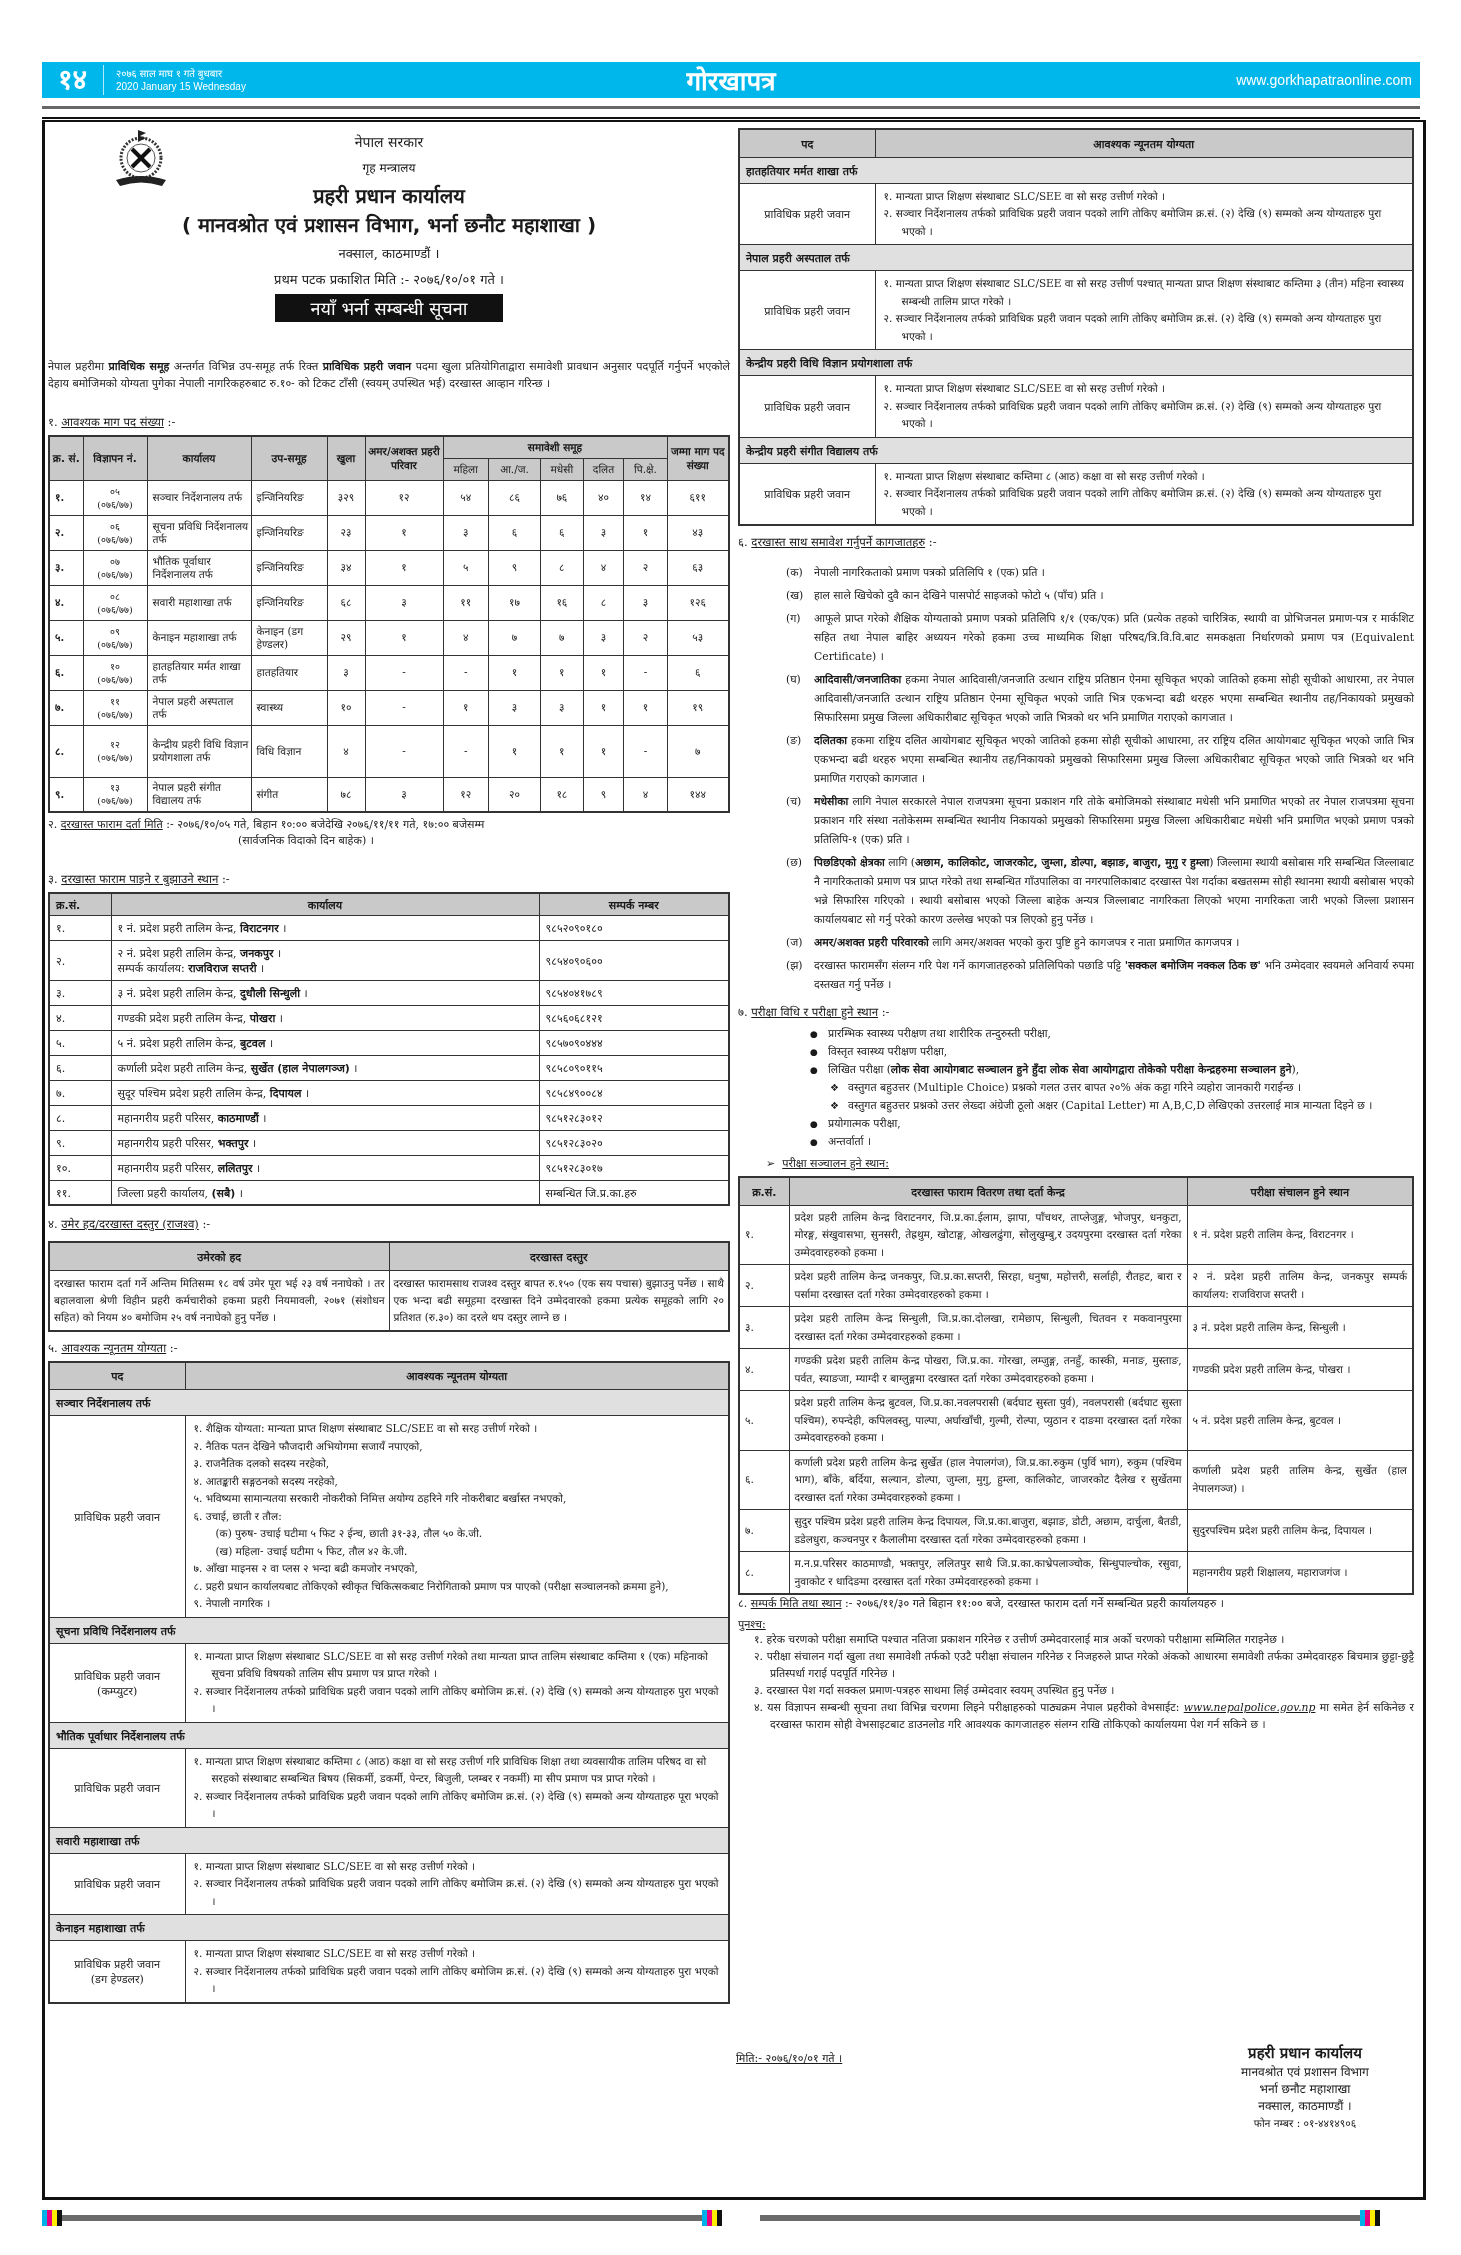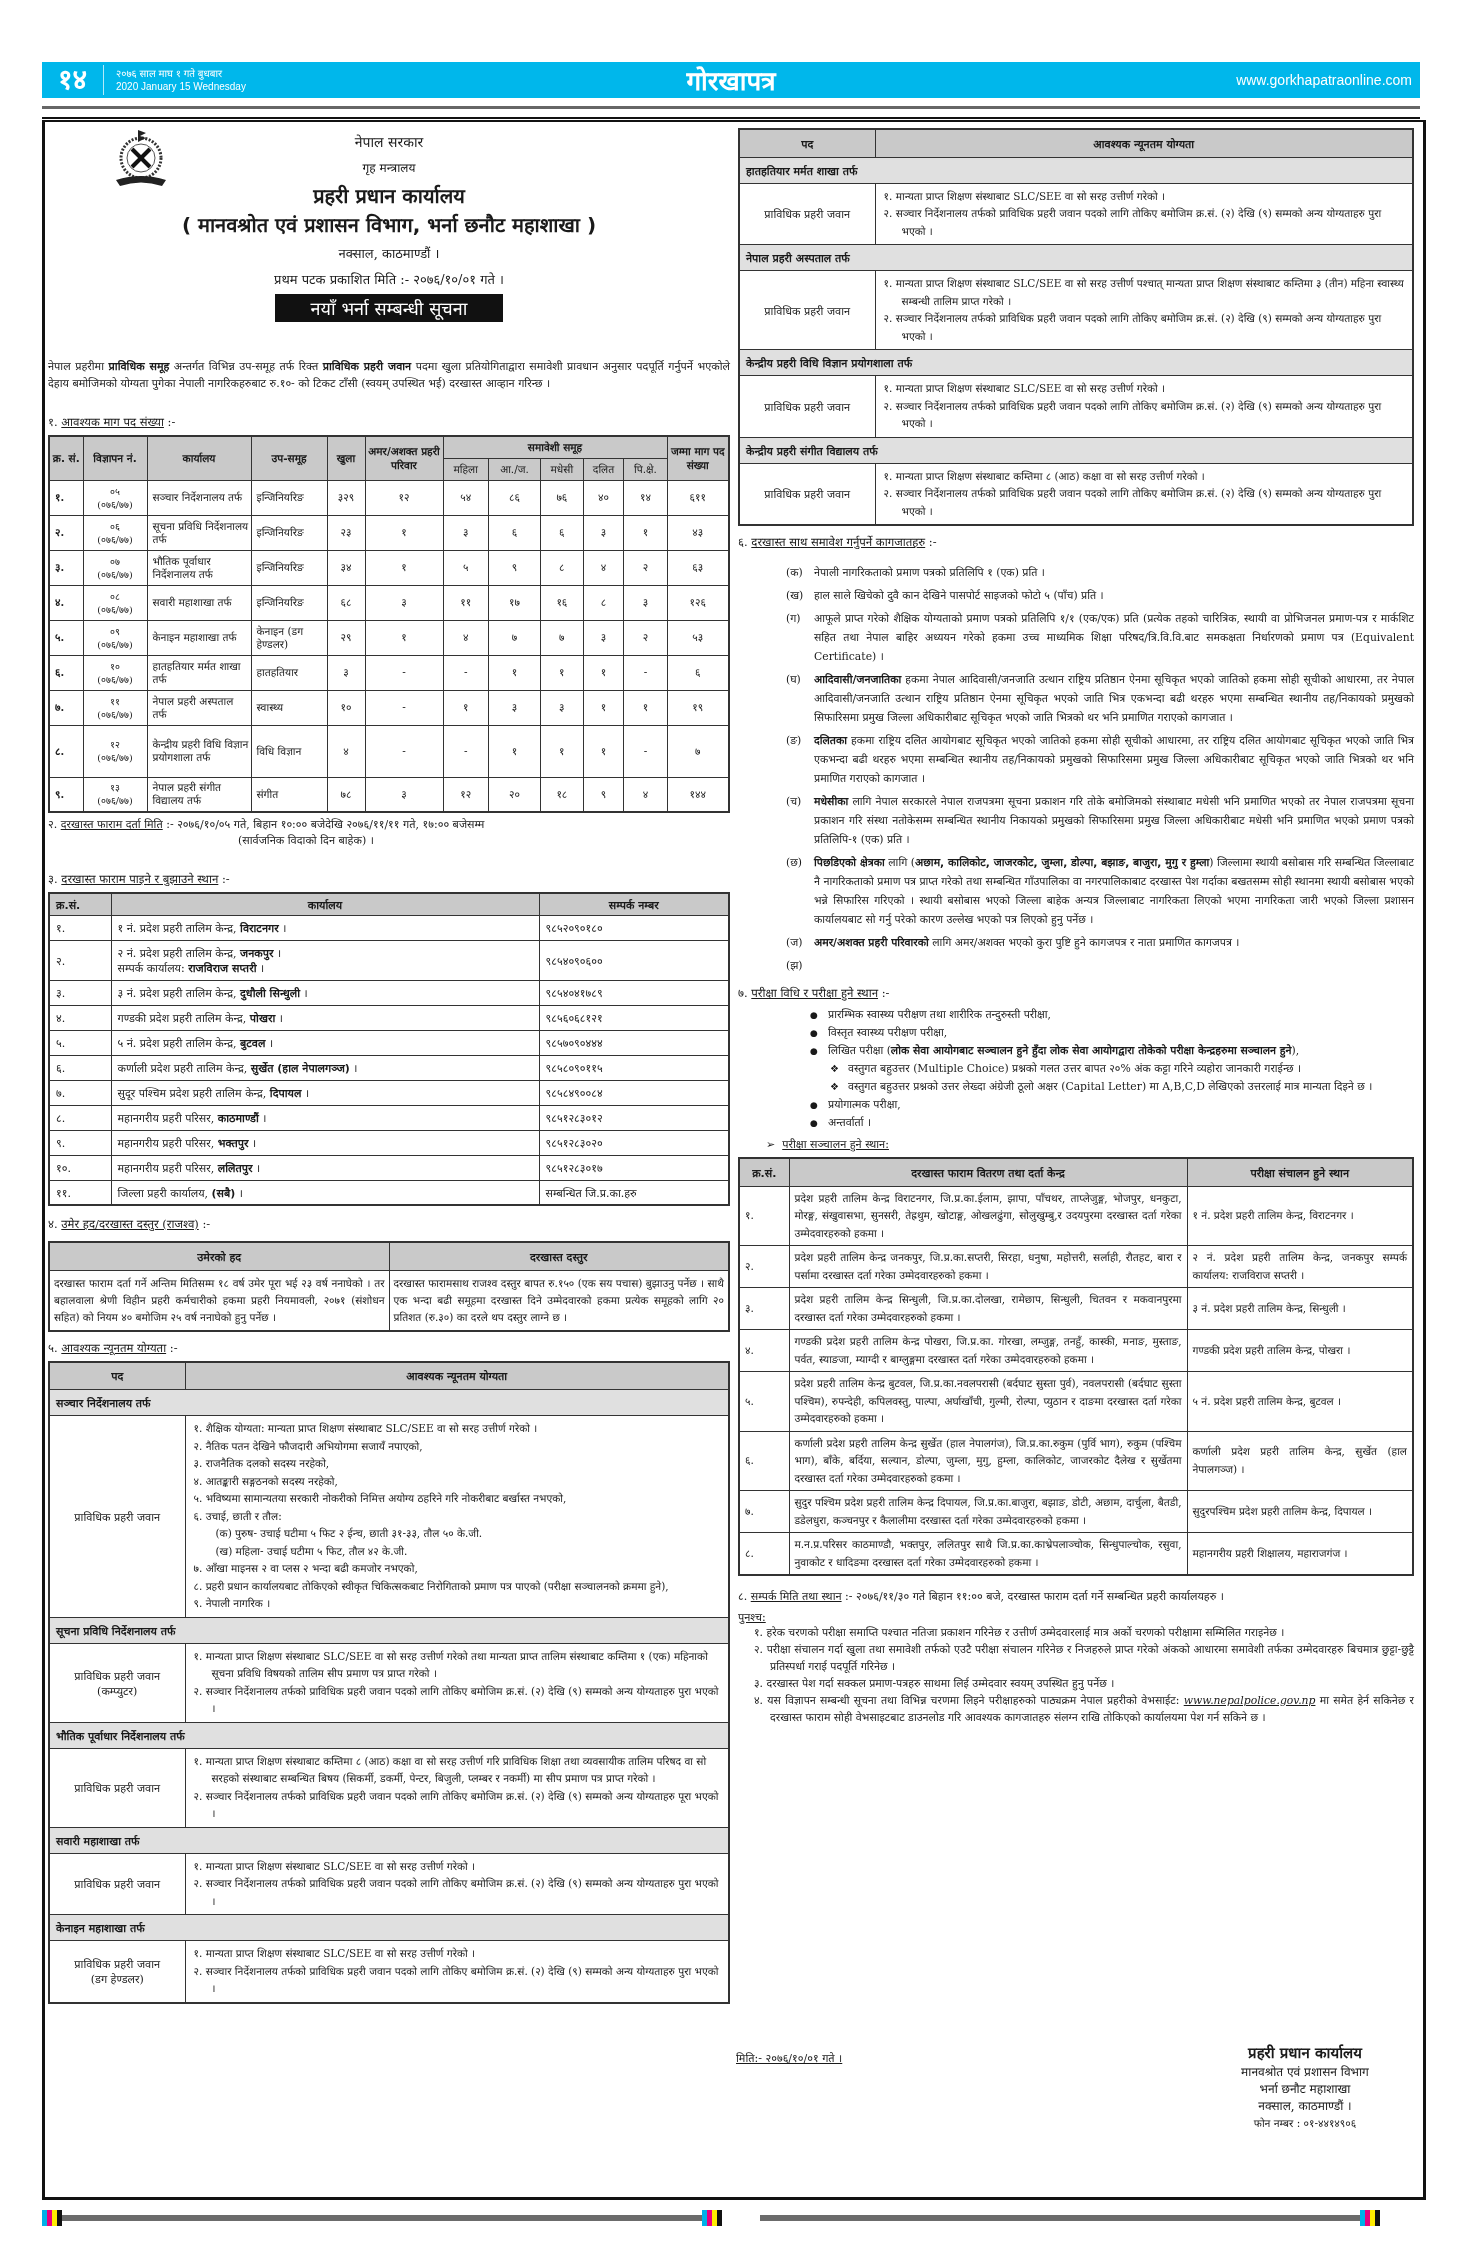"दरखास्त फारामसँग संलग्न गरि पेश" span.txt { html: none -> <span><span>दरखास्त फारामसँग संलग्न गरि पेश गर्ने कागजातहरुको प्रतिलिपिको पछाडि पट्टि </span><b>'सक्कल बमोजिम नक्कल ठिक छ'</b><span> भनि उम्मेदवार स्वयमले अनिवार्य रुपमा दस्तखत गर्नु पर्नेछ ।</span></span> }
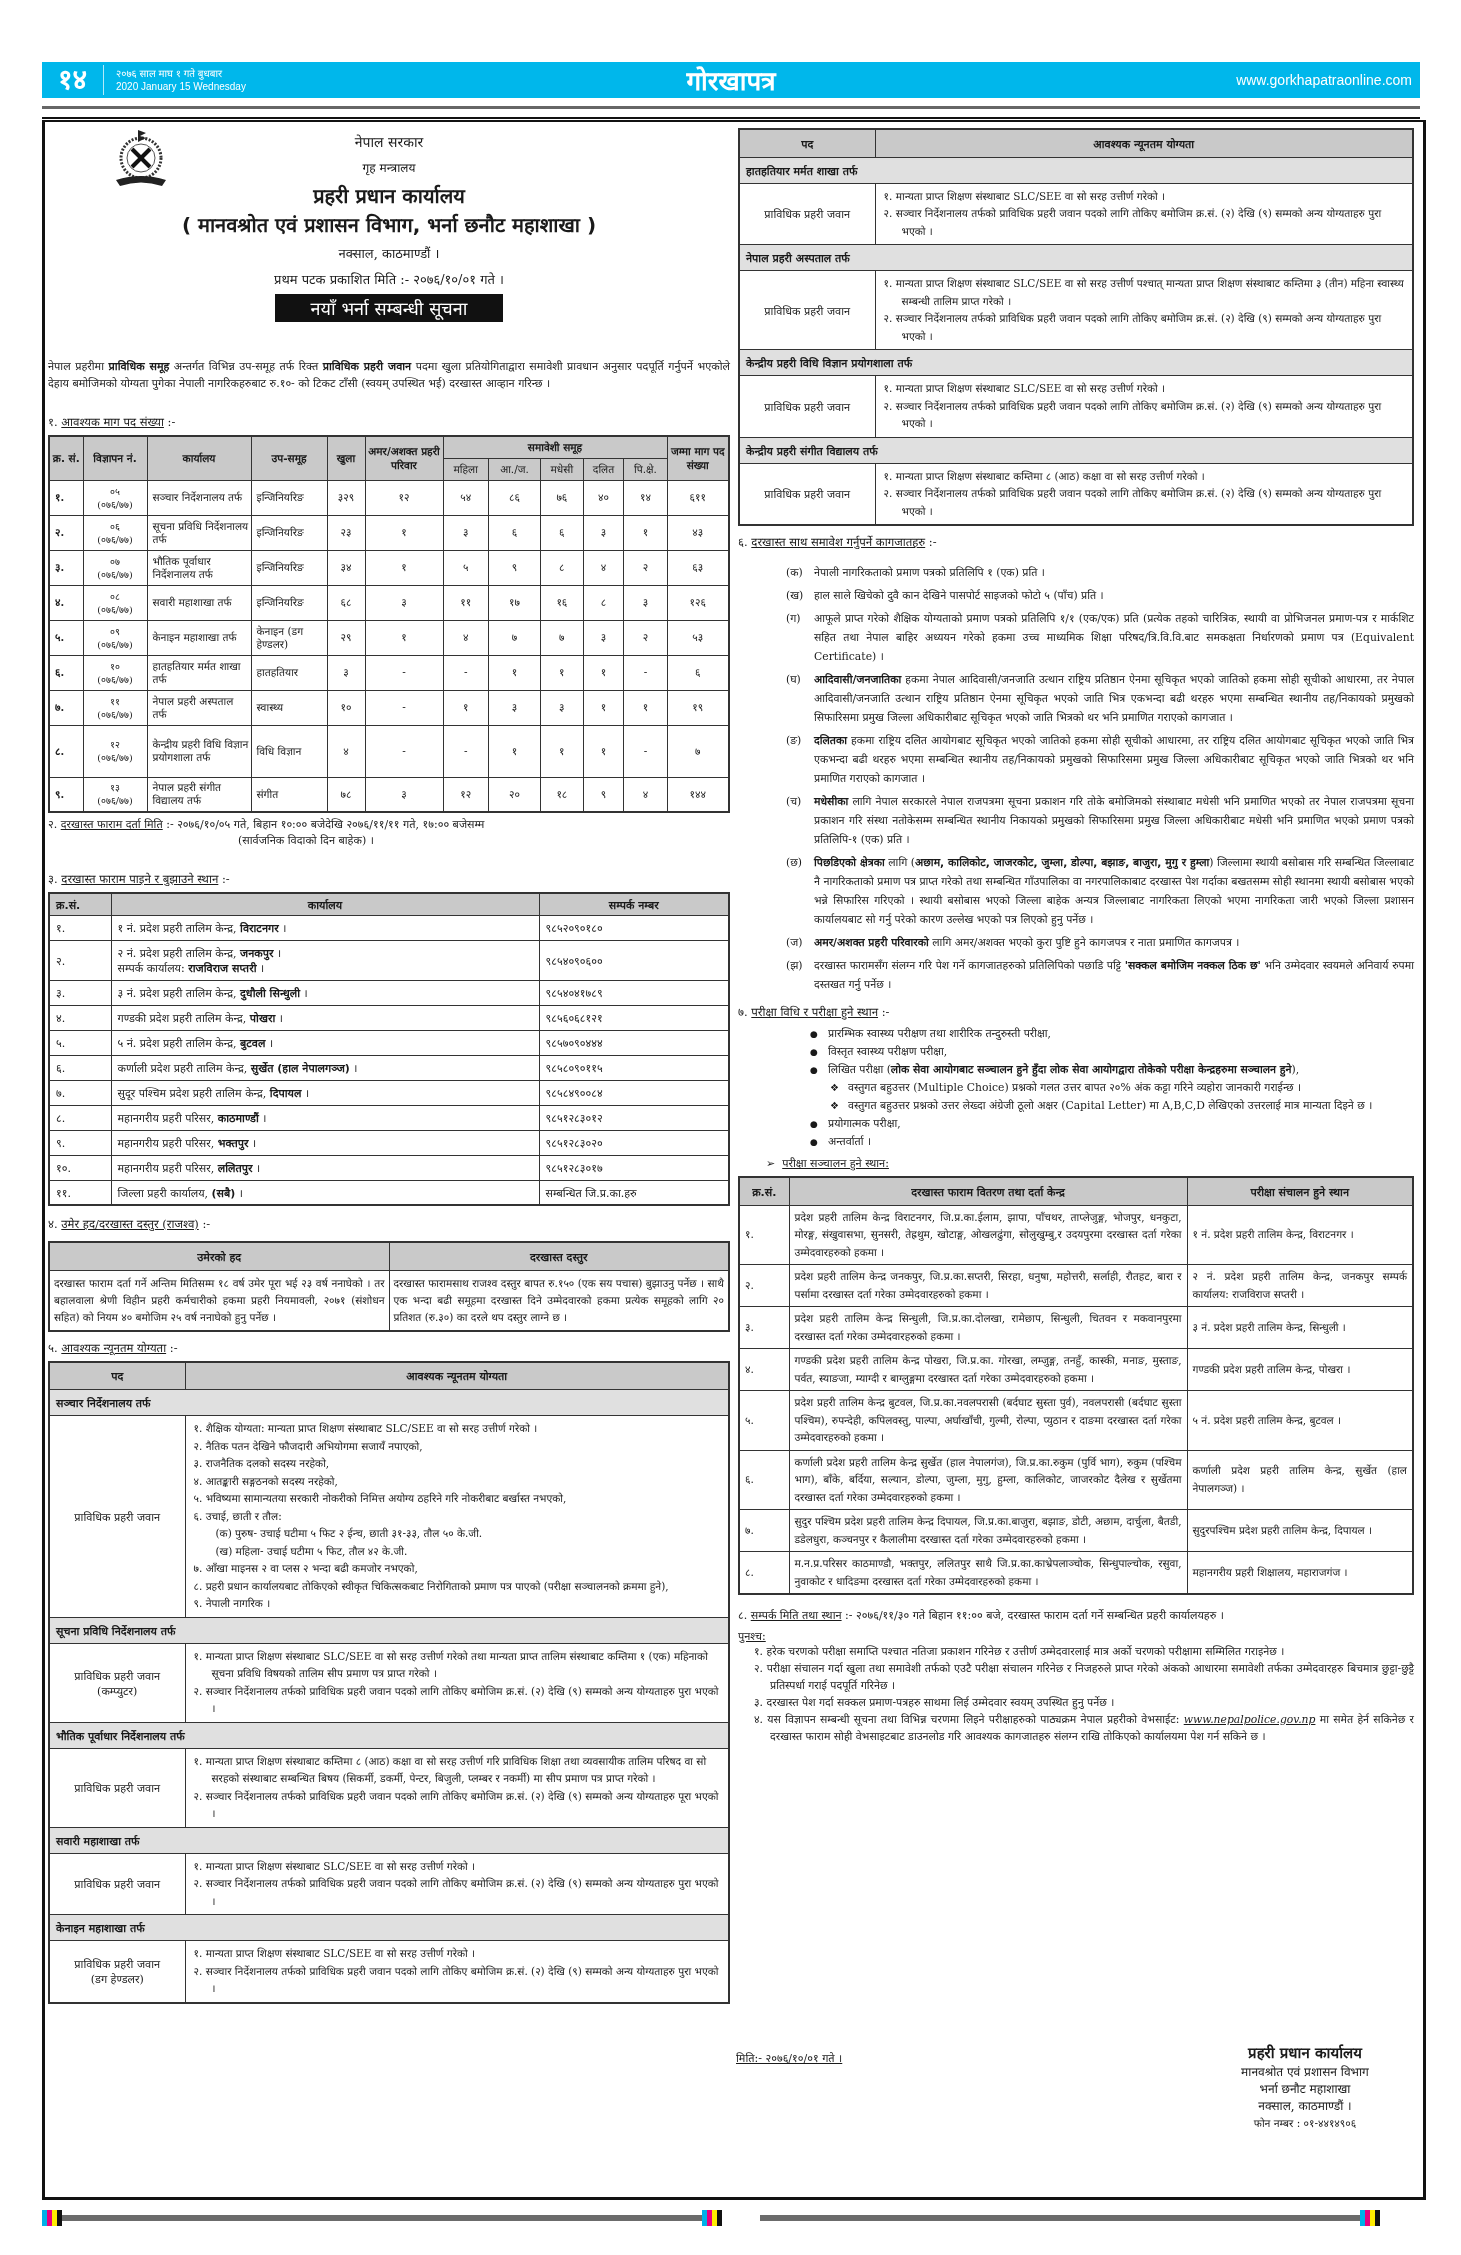"८. सम्पर्क मिति तथा स्थान" .contact-line { margin-top: 12px -> 0 }
